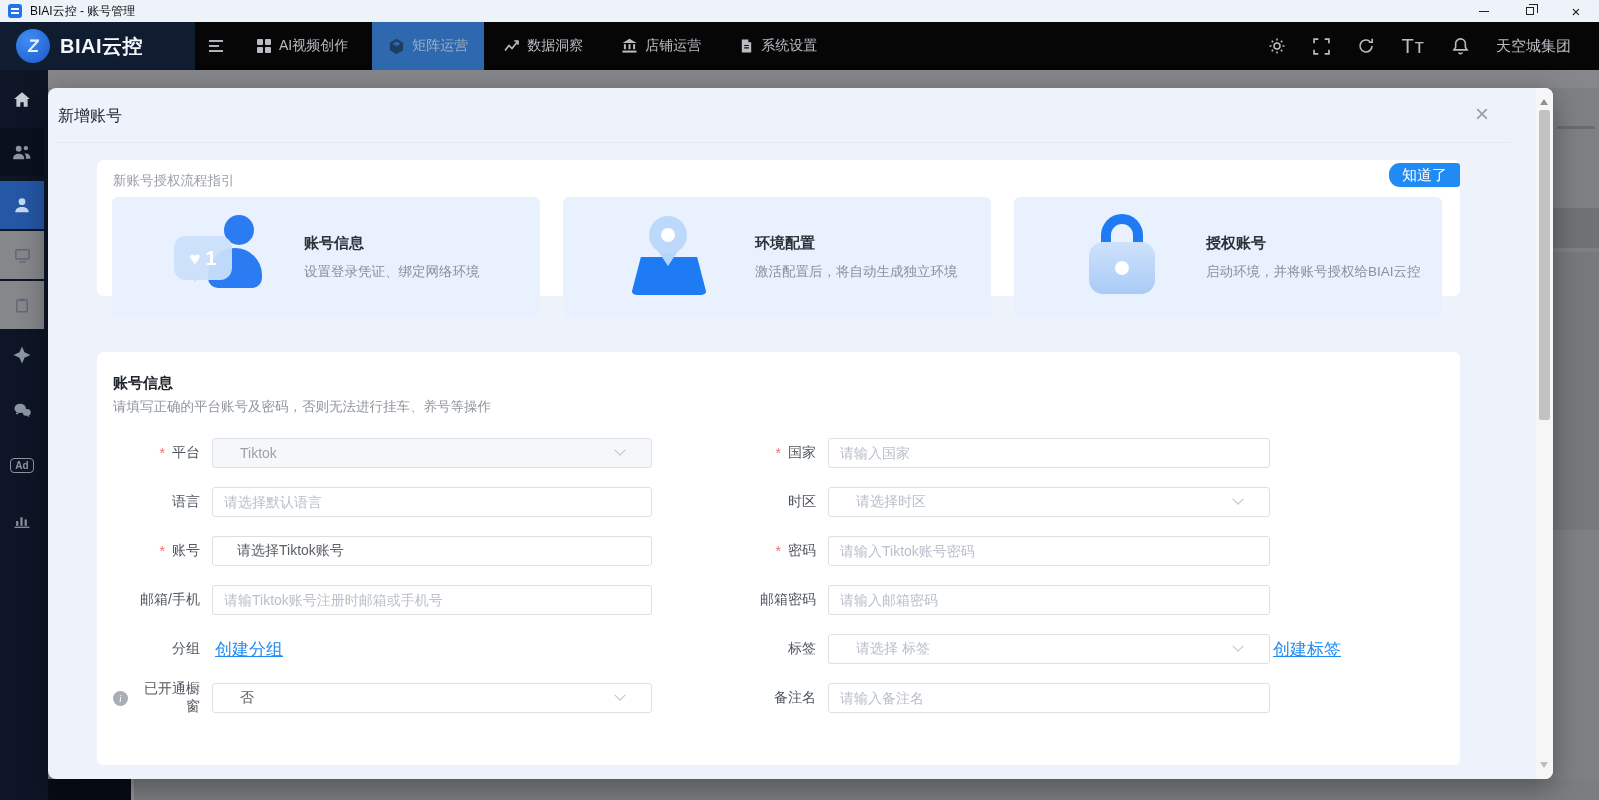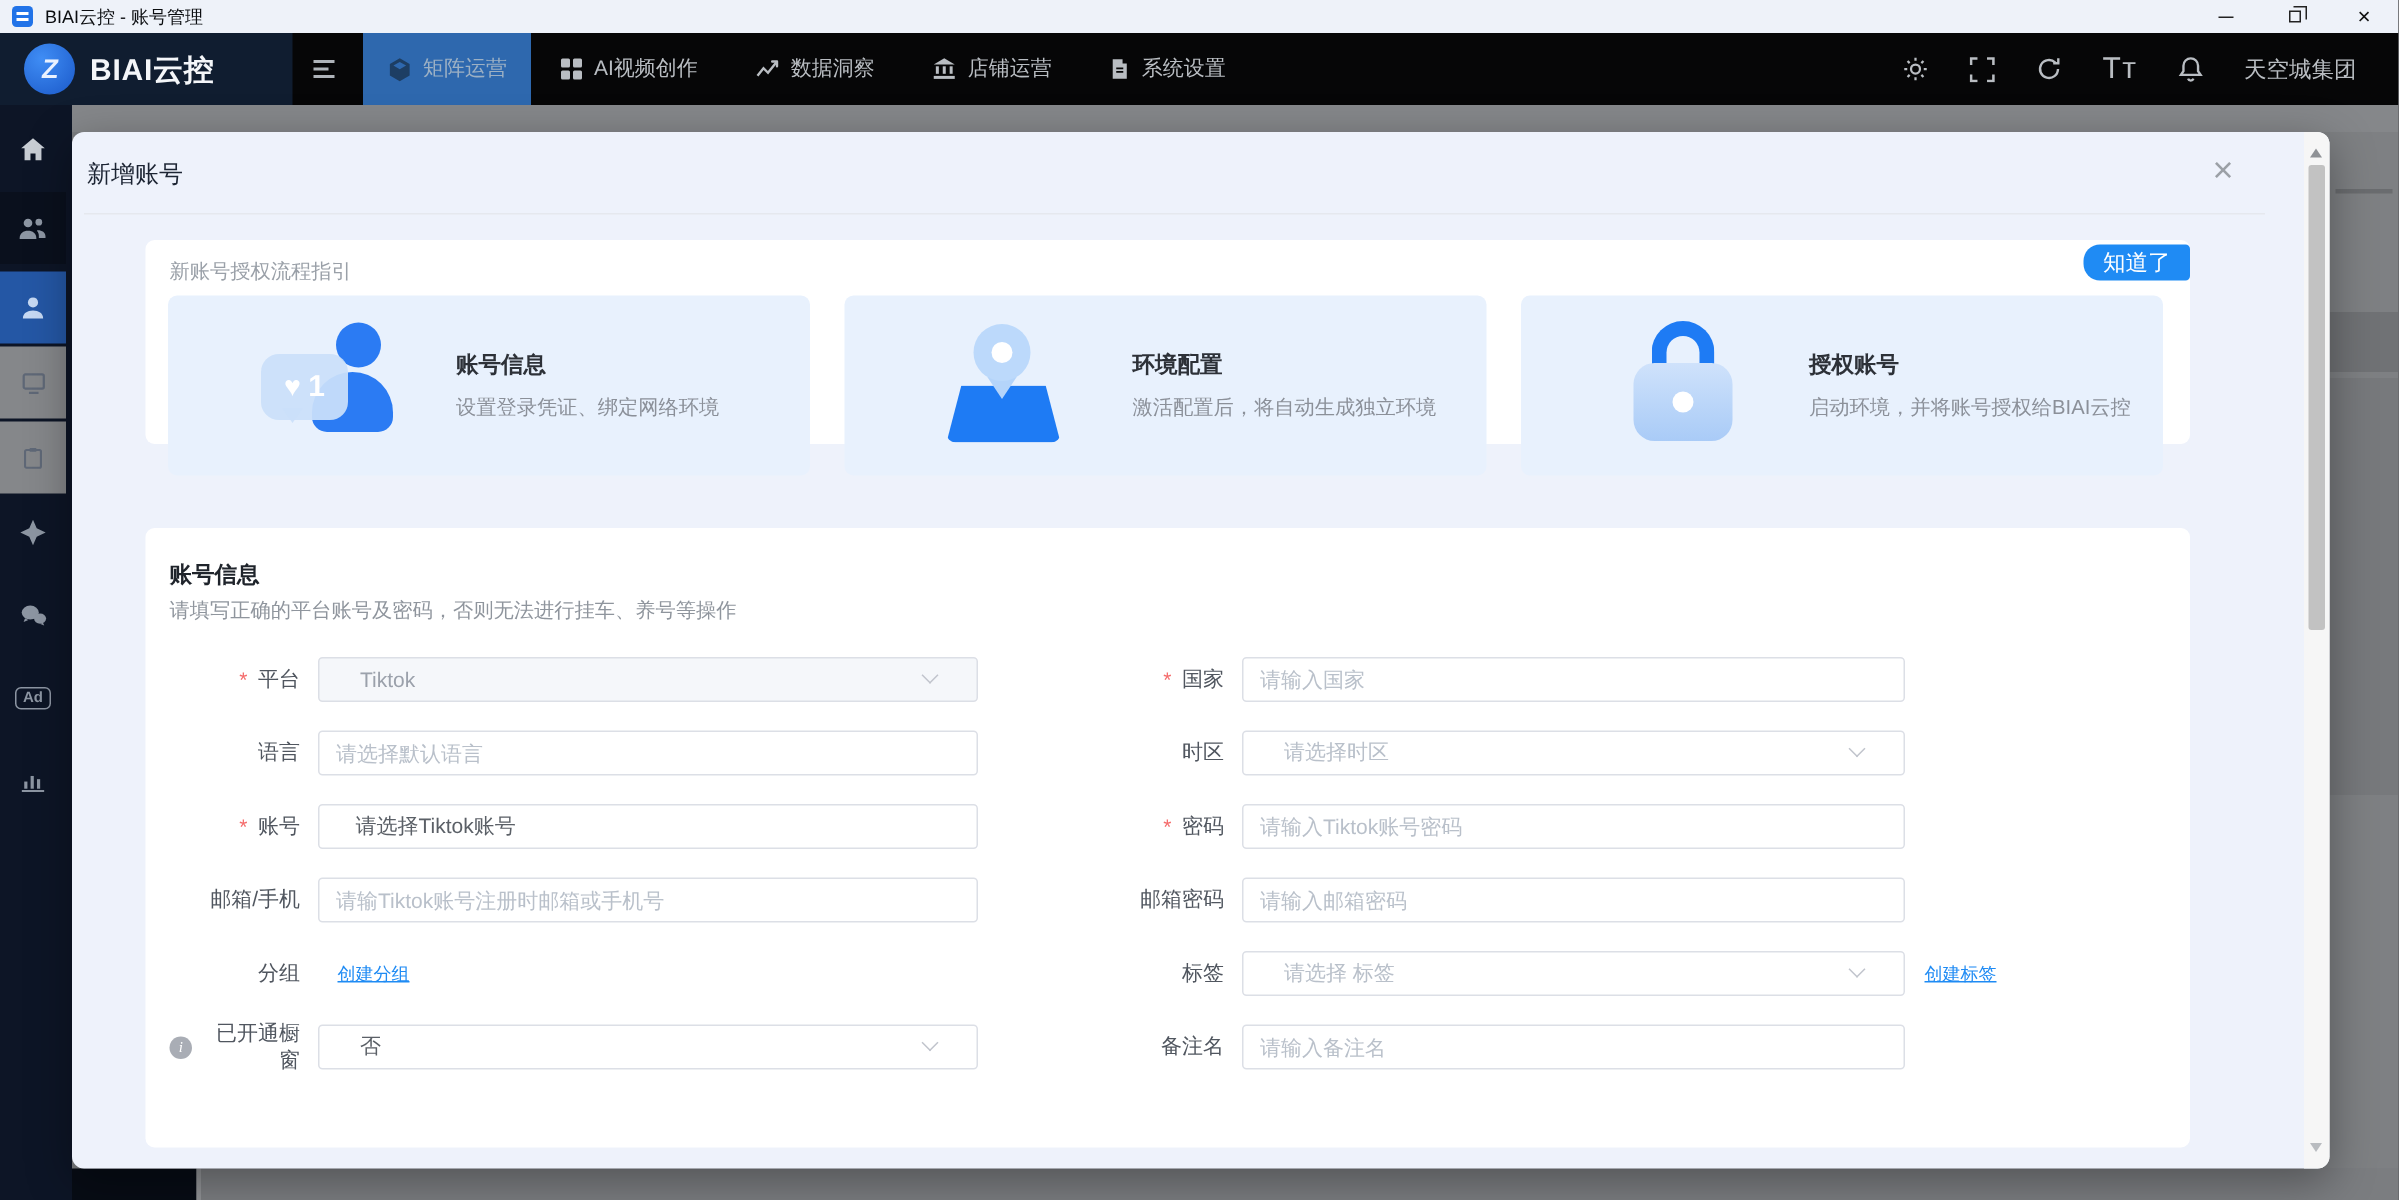"矩阵运营" div.tab { order: before "AI视频创作" -> after "AI视频创作" }
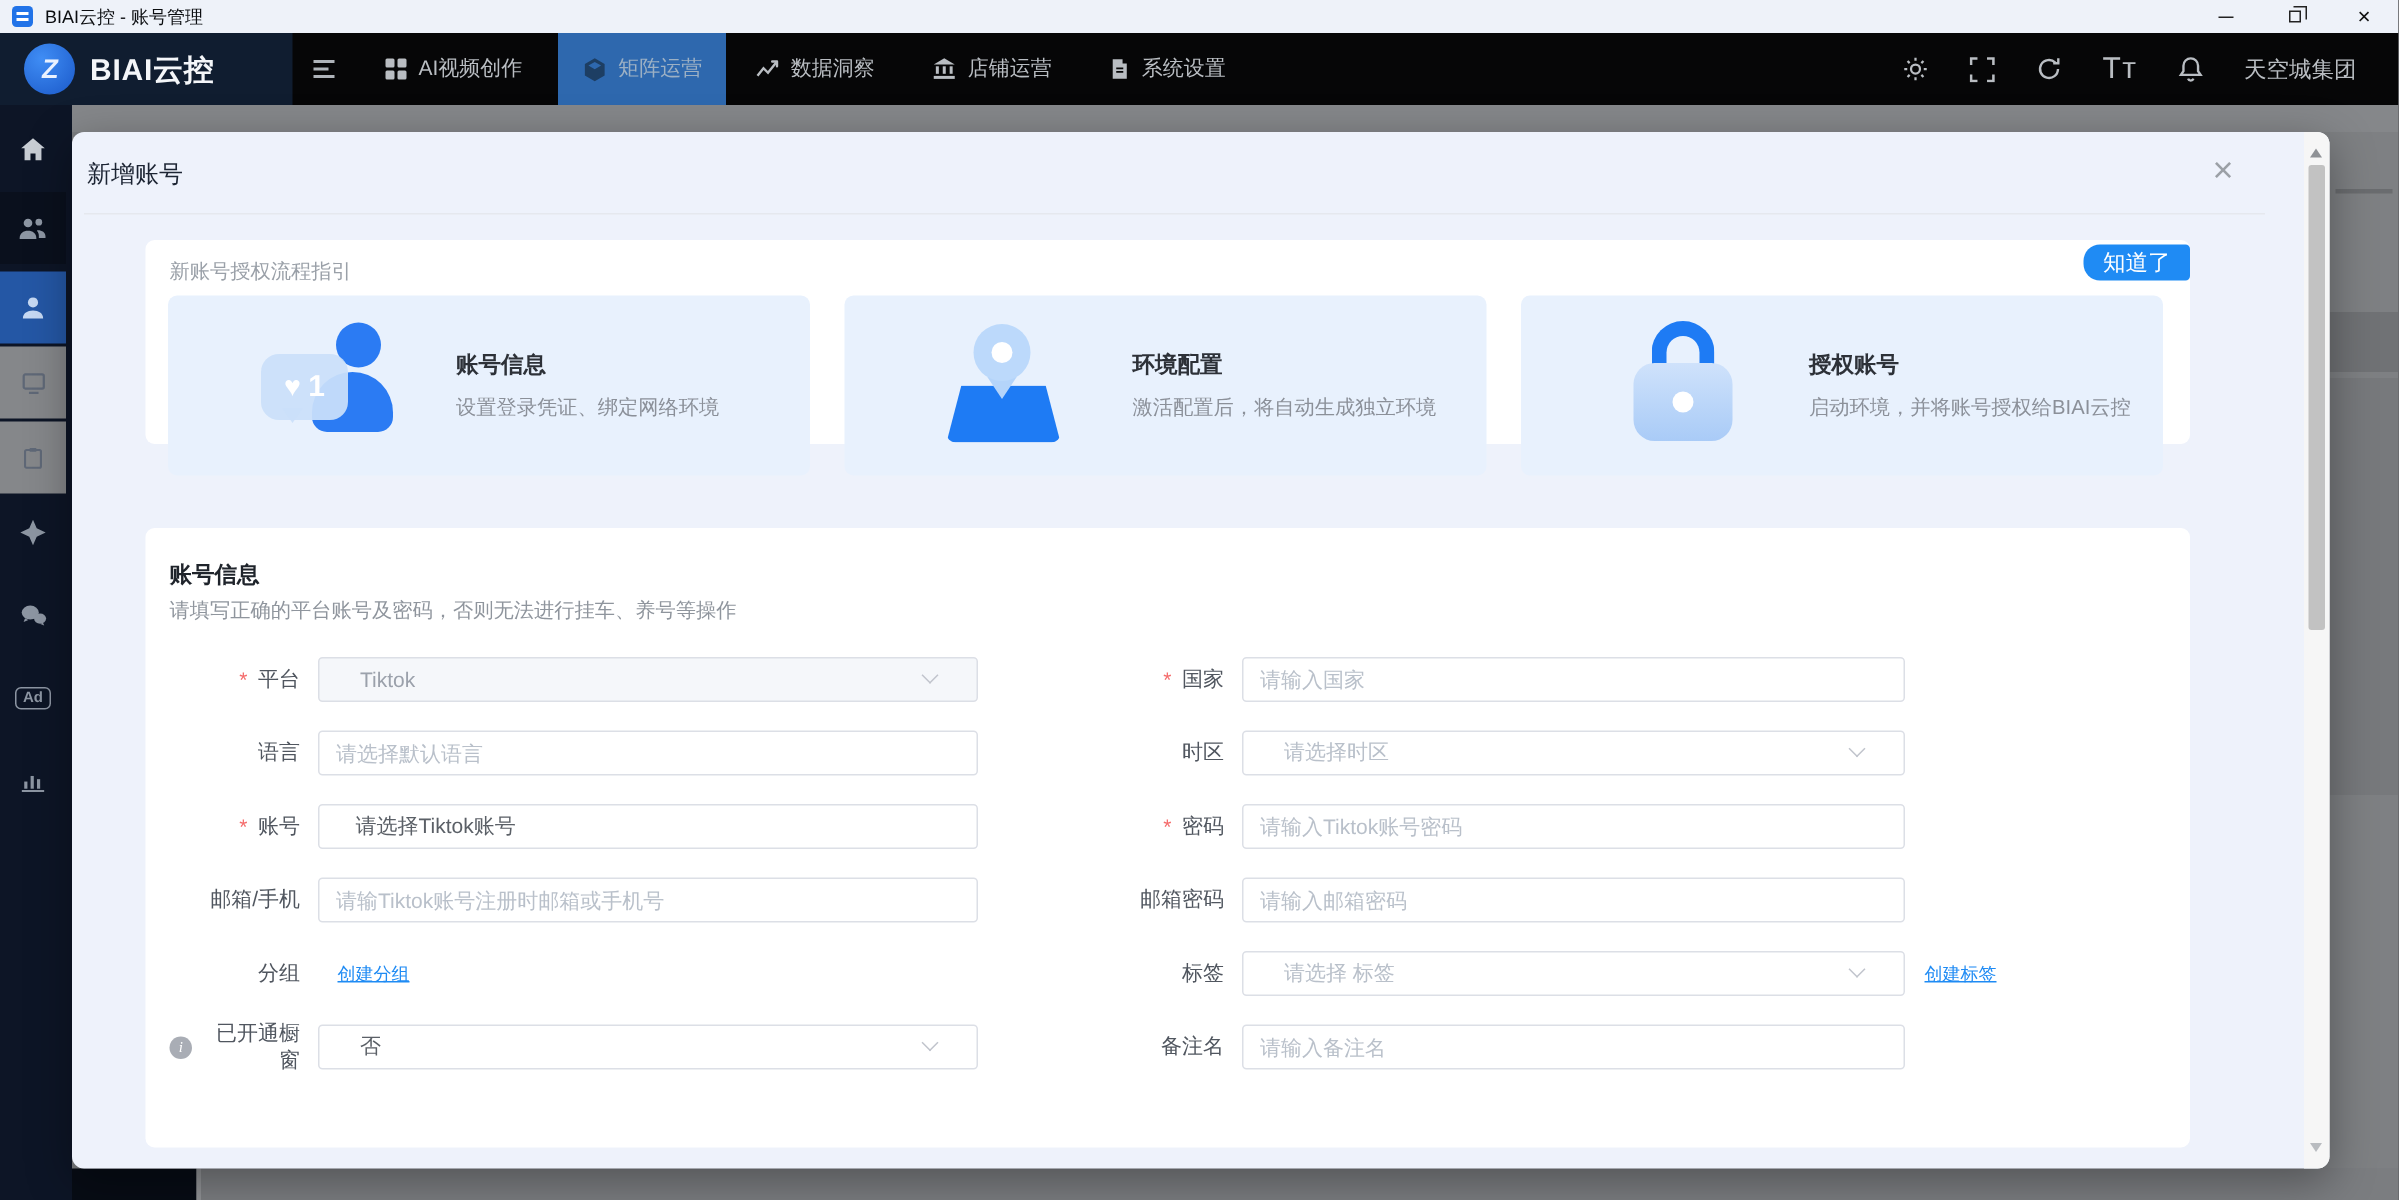"创建分组" .flink { font-size: 12px -> 17px; margin-left: 13px -> 3px }
